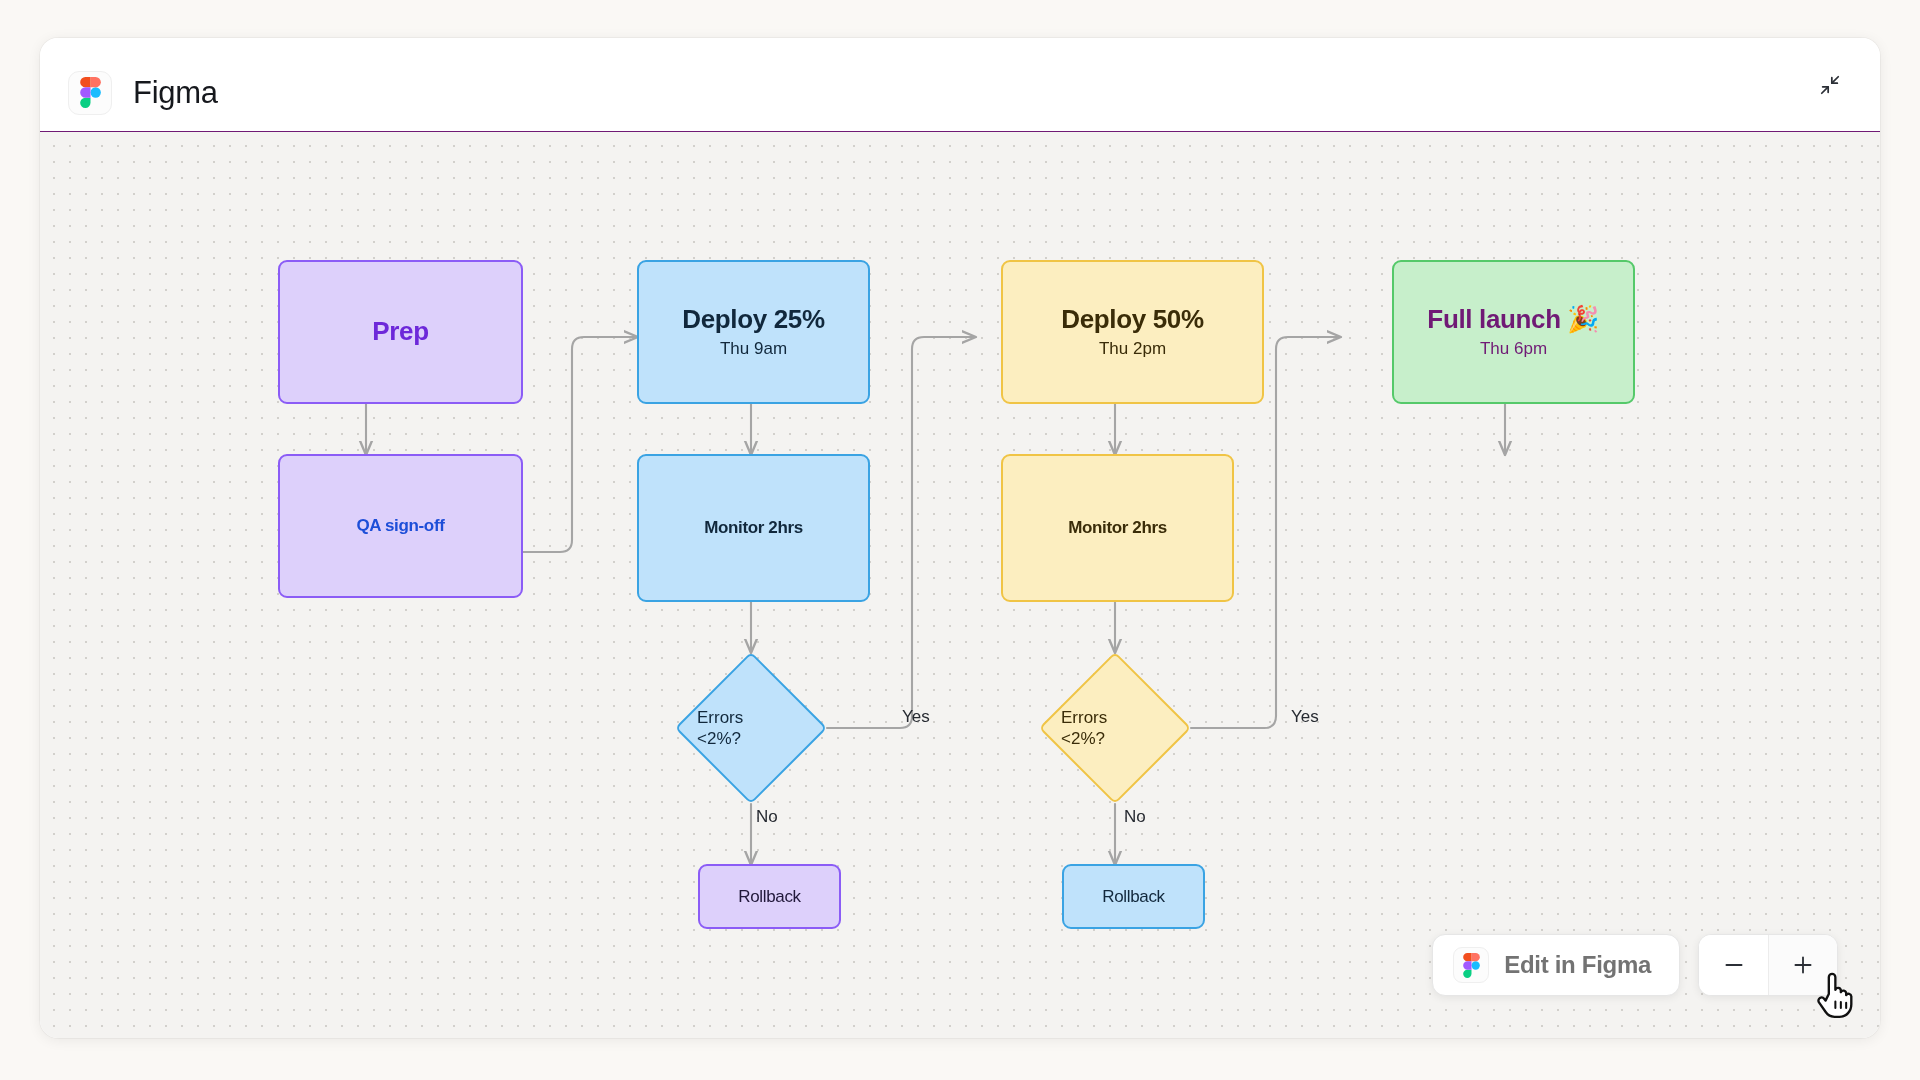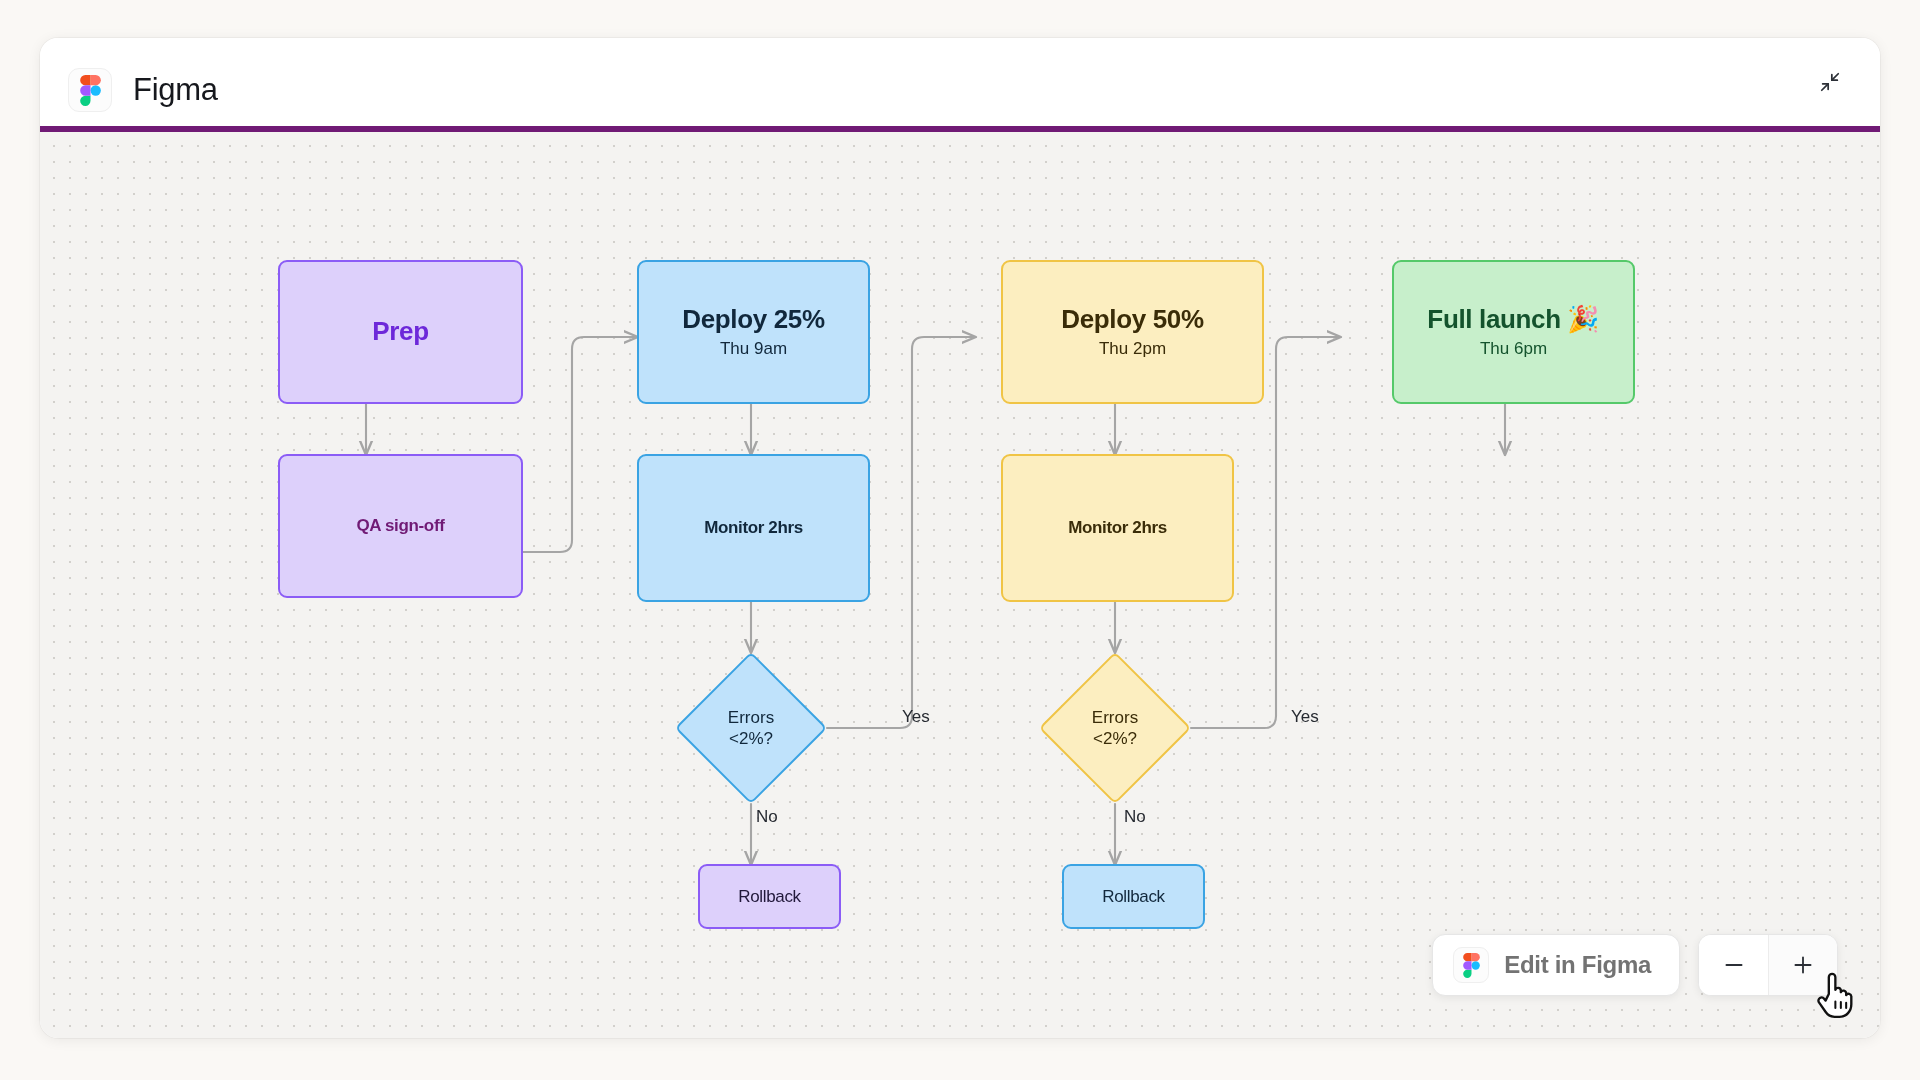"Figma" #titlebar { border-bottom: 6px solid #701a75 -> 1px solid #701a75 }
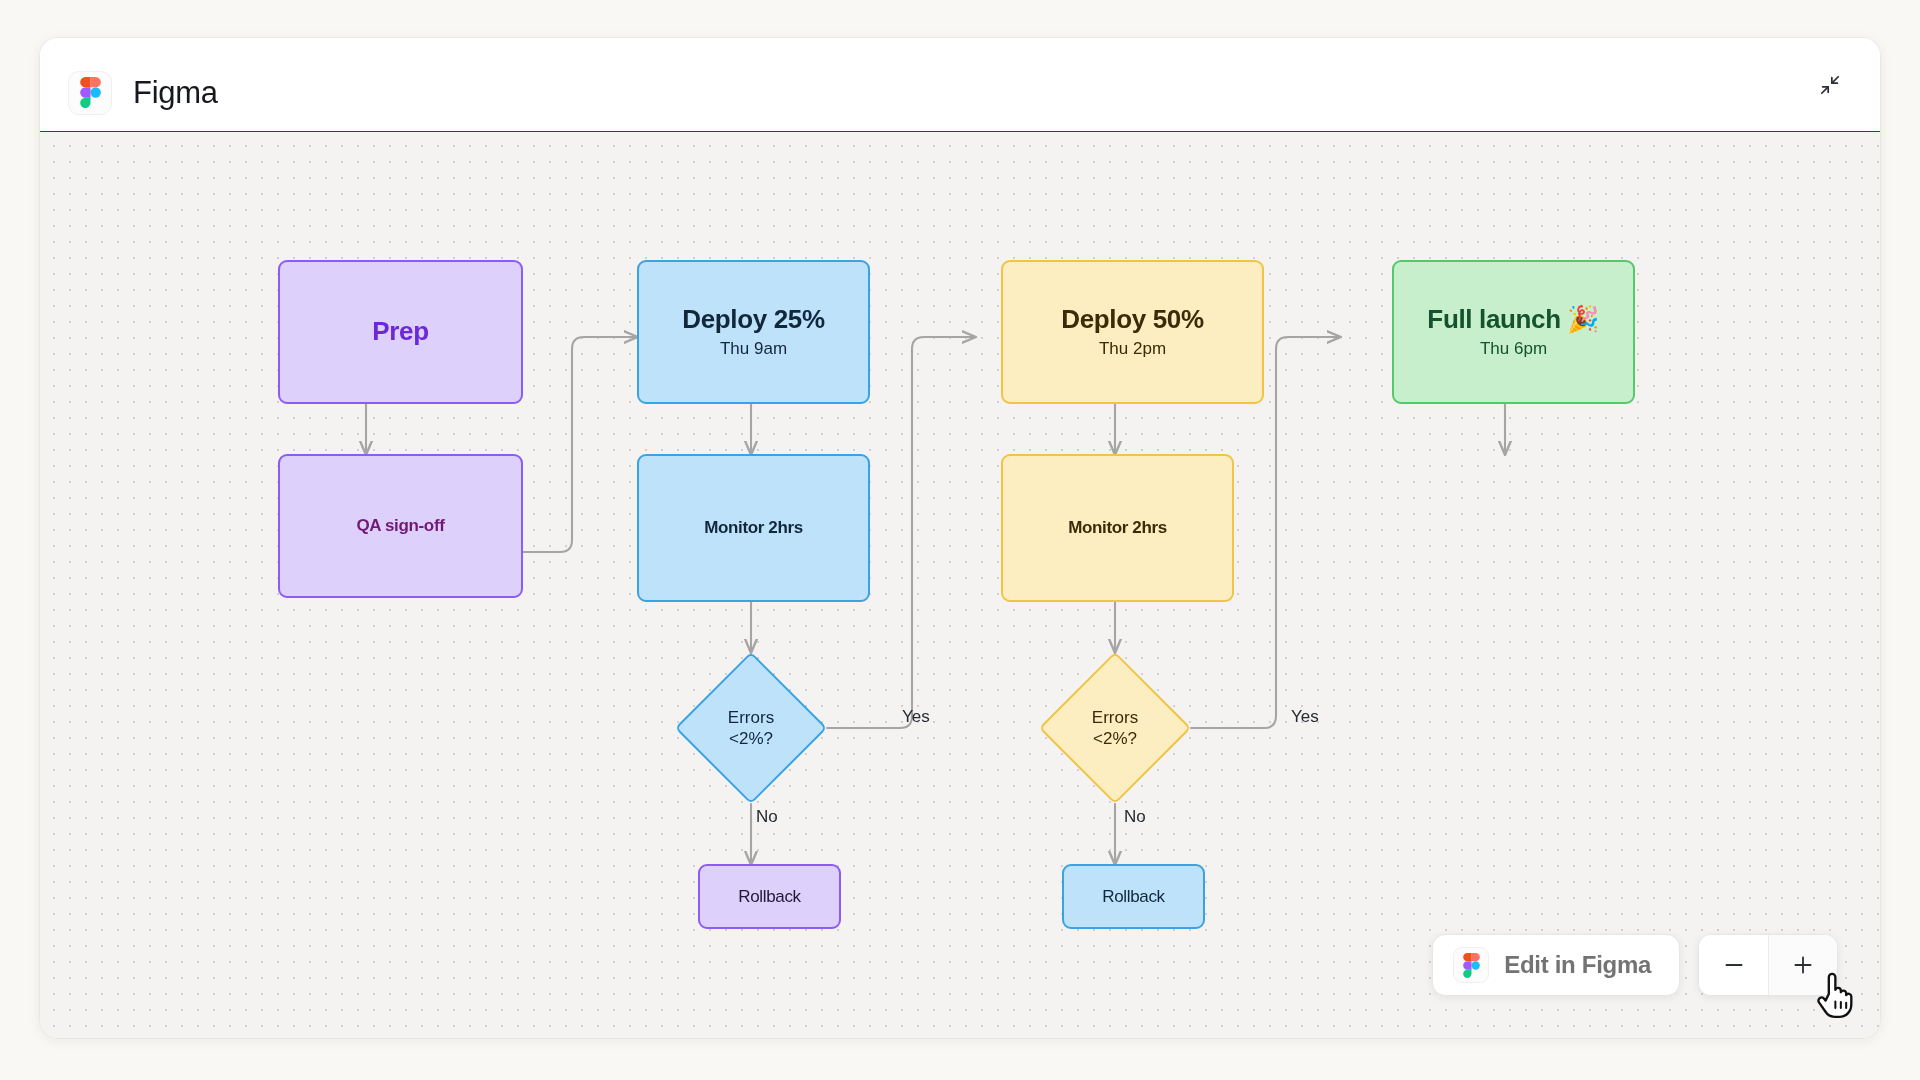"Full launch 🎉" div.node { color: #14532d -> #701a75 }
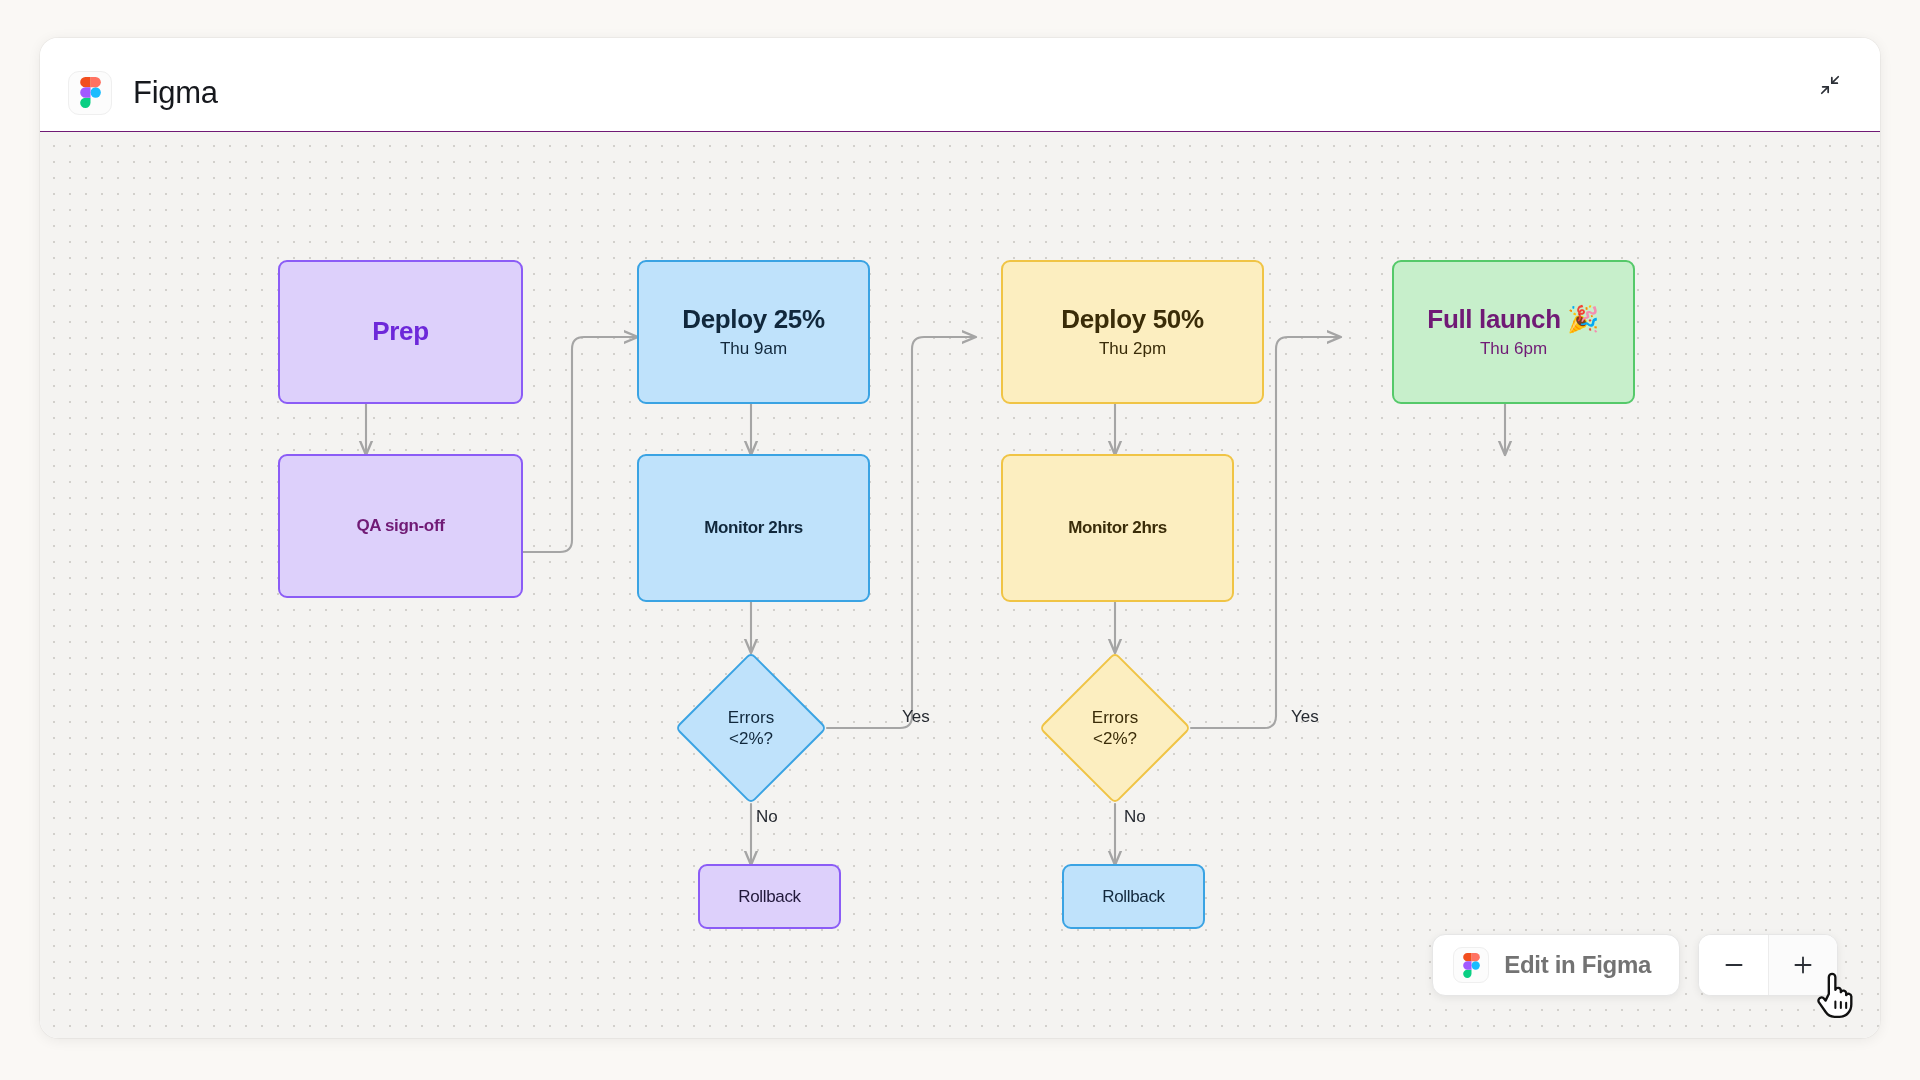"QA sign-off" div.node { color: #701a75 -> #1d4ed8 }
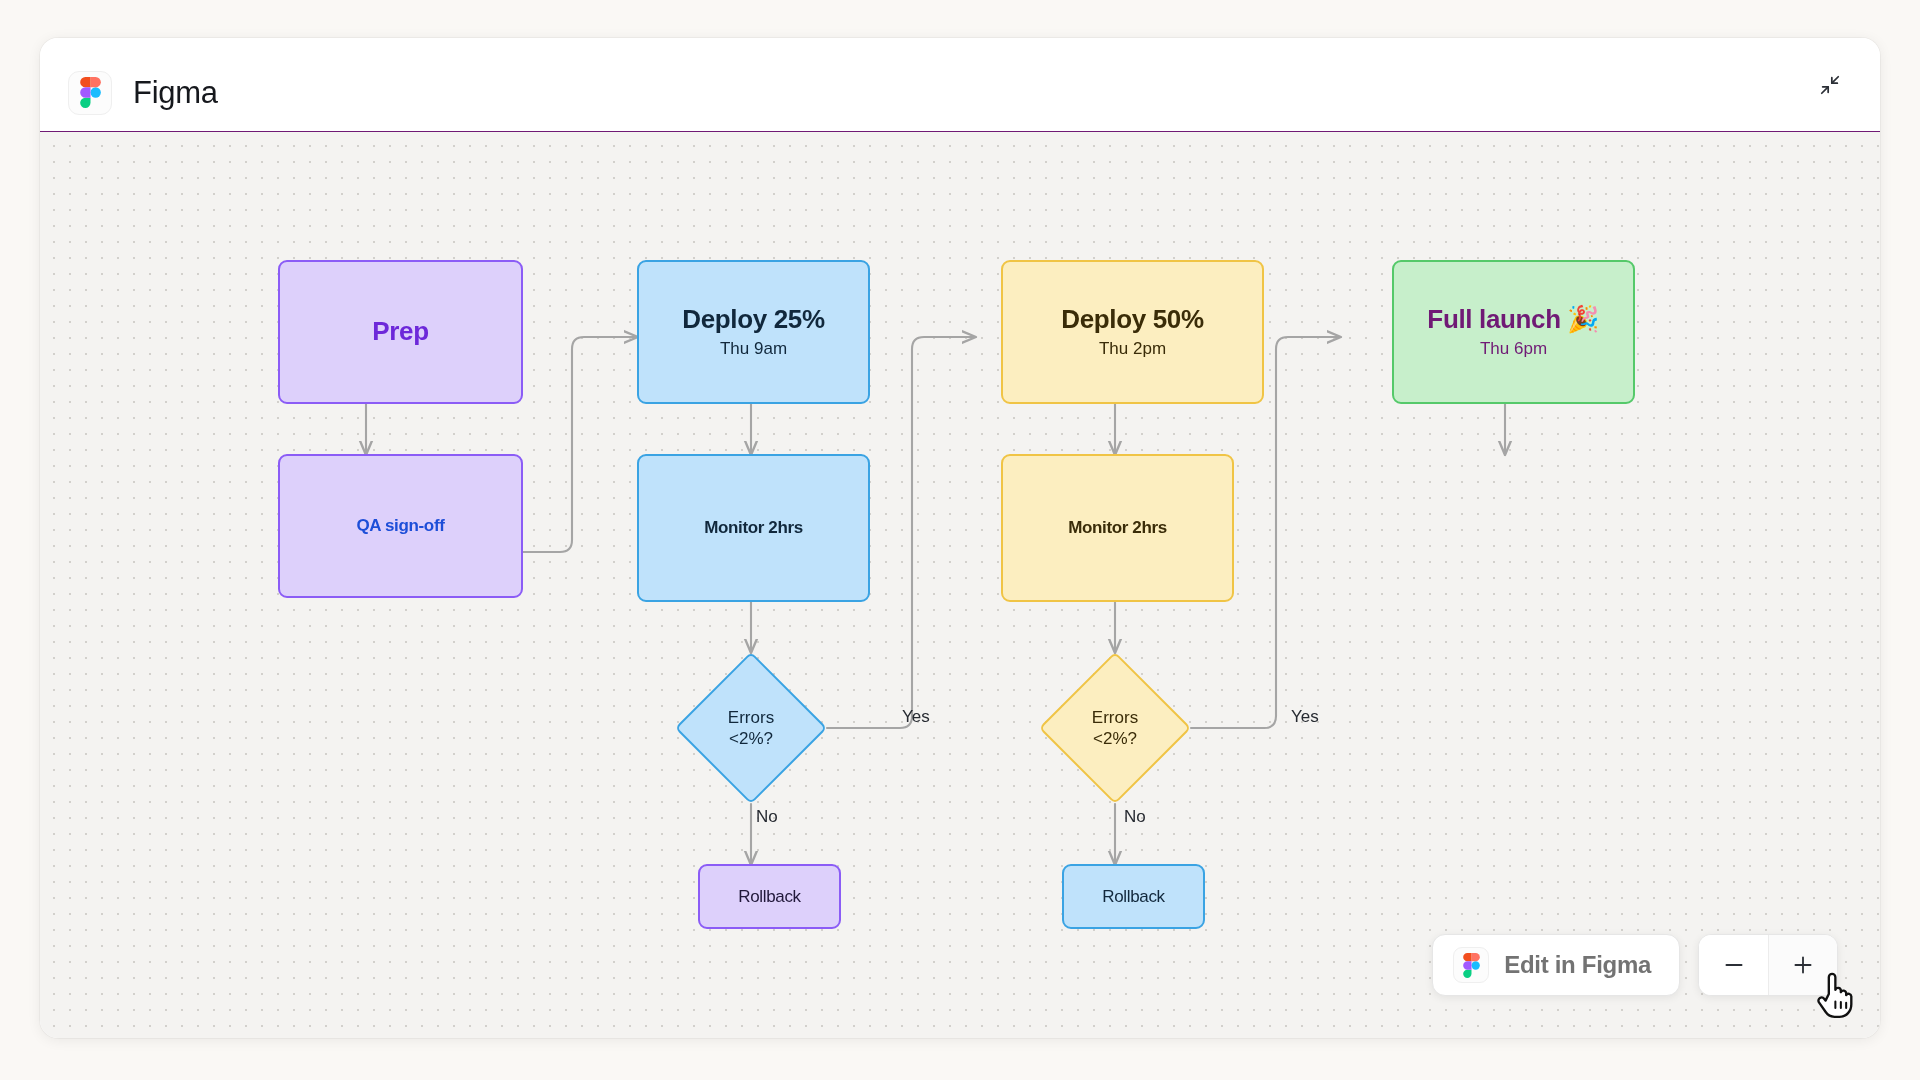"Errors" .diamond .dlabel { align-items: center -> flex-start }
